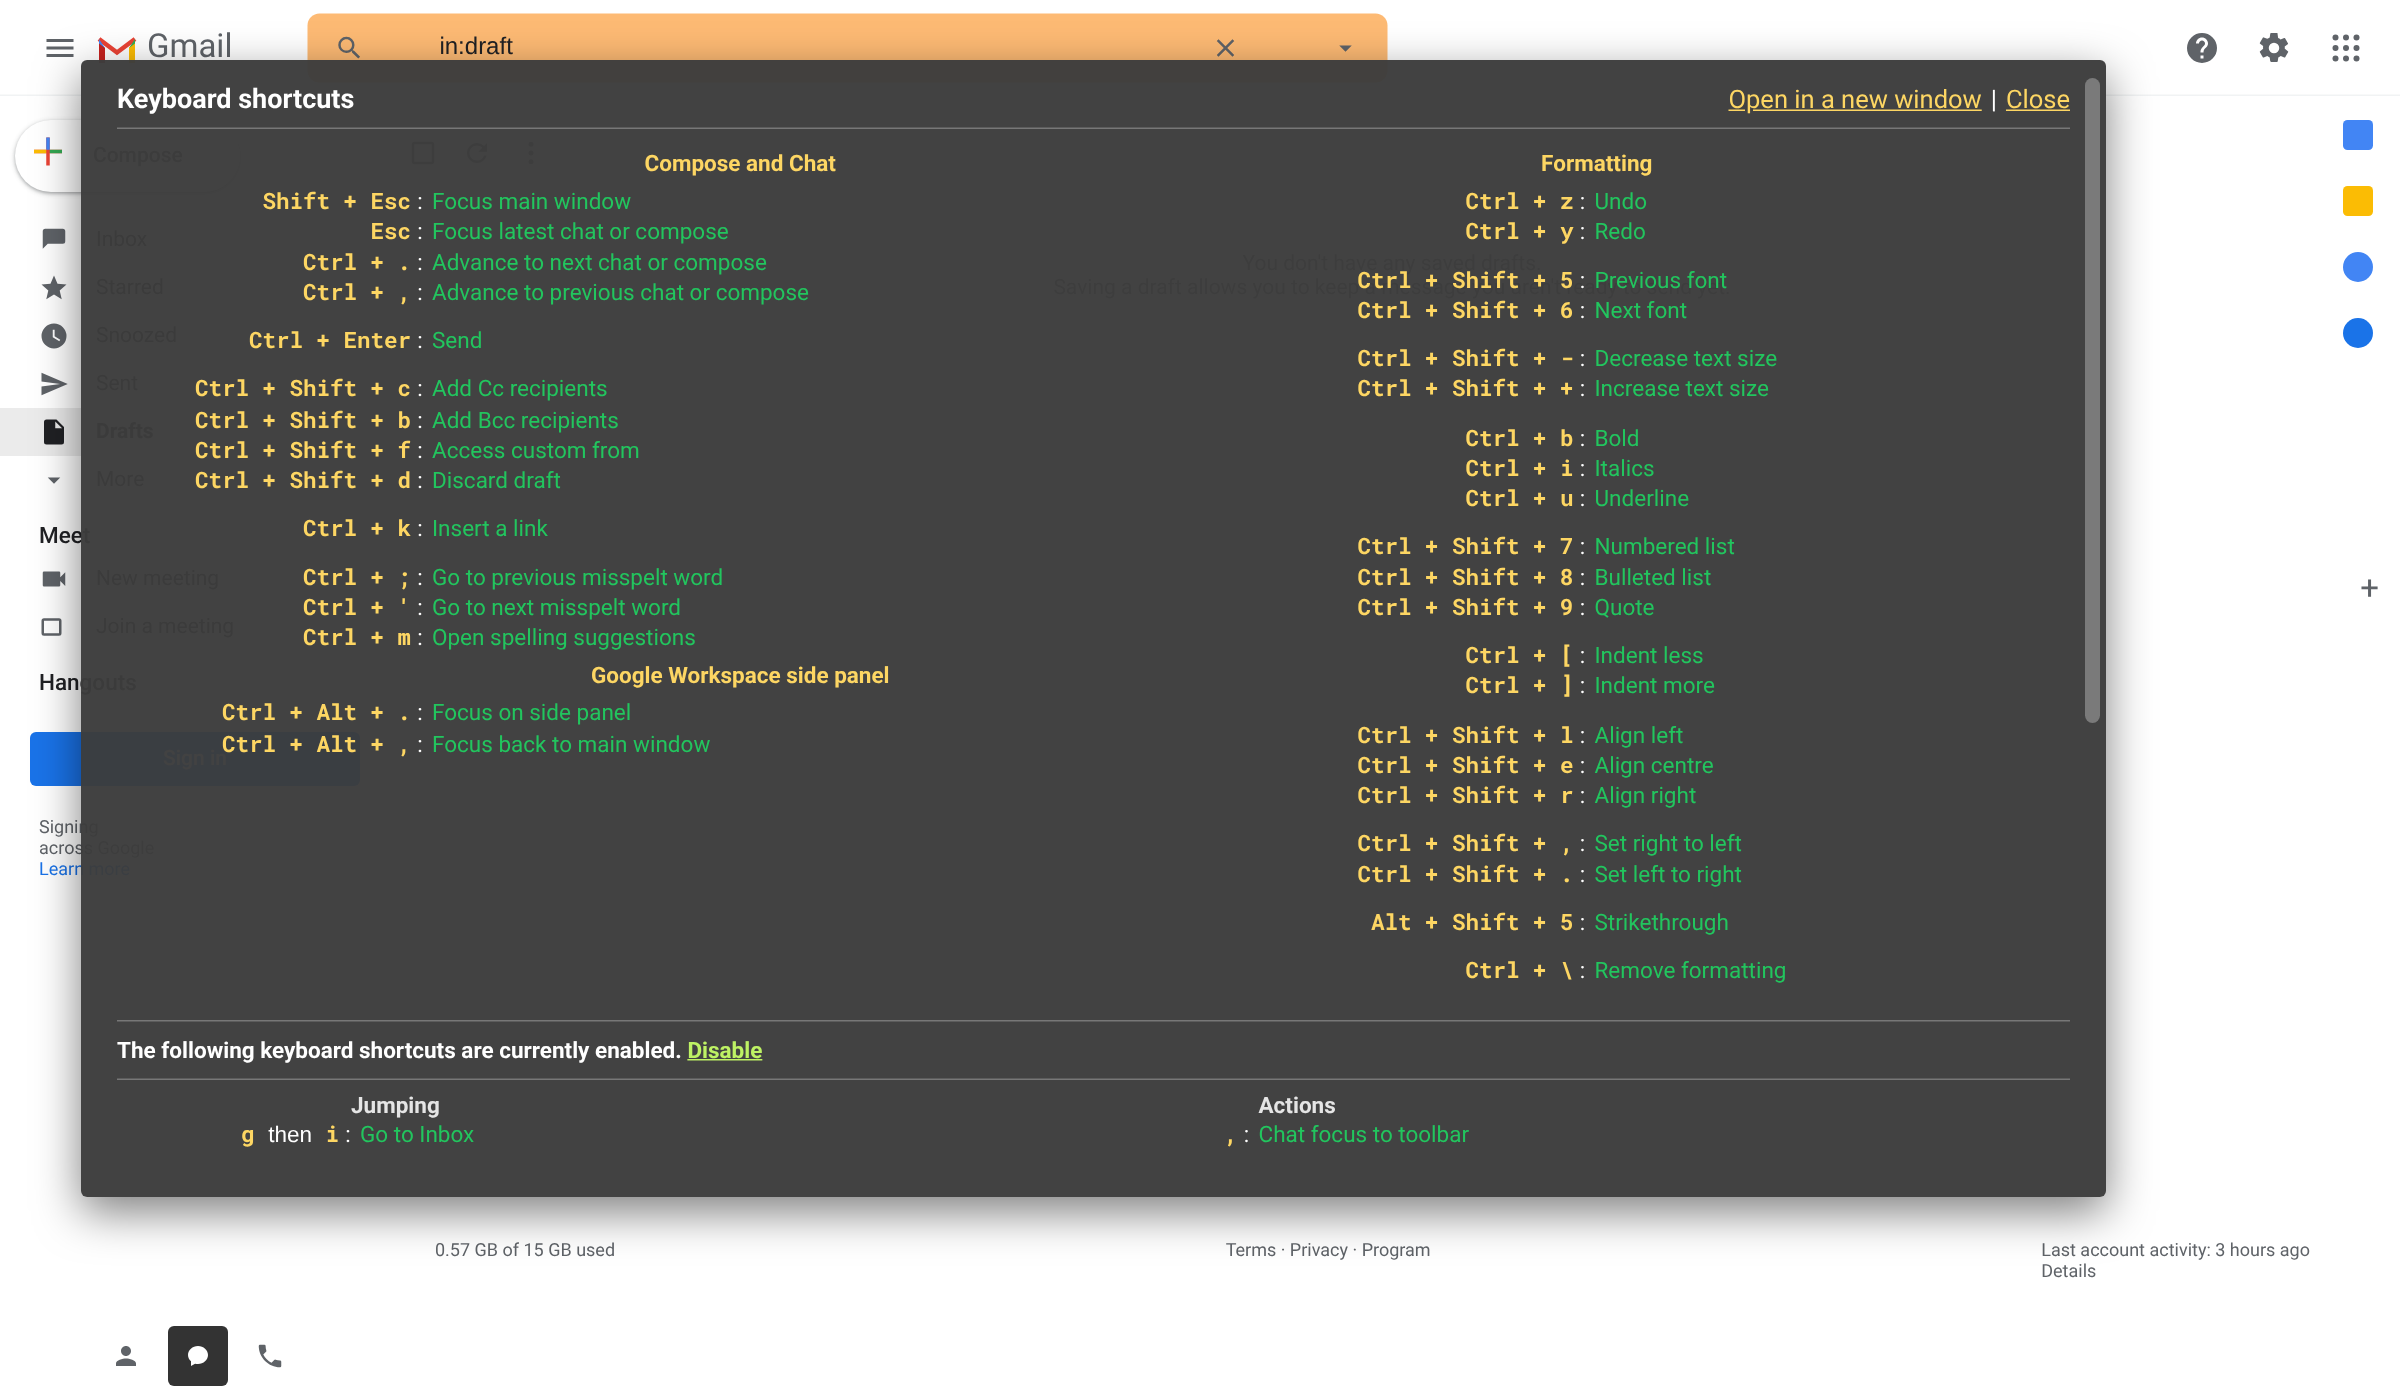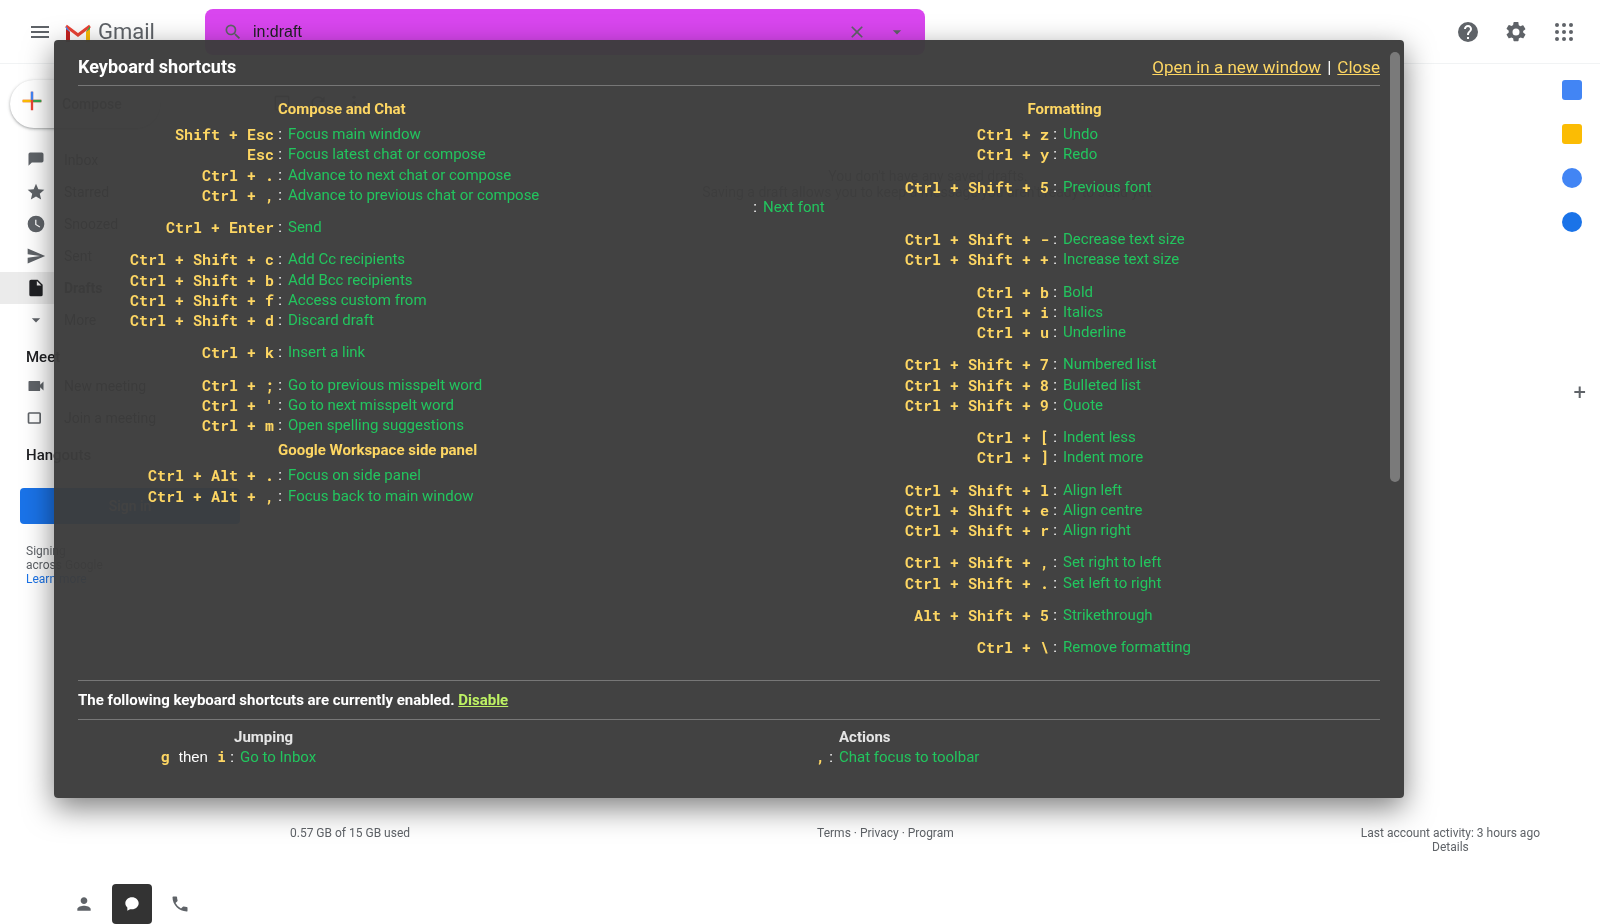"in:draft" .search-box { background: #d946ef -> #fdba74; gap: none -> 40px }
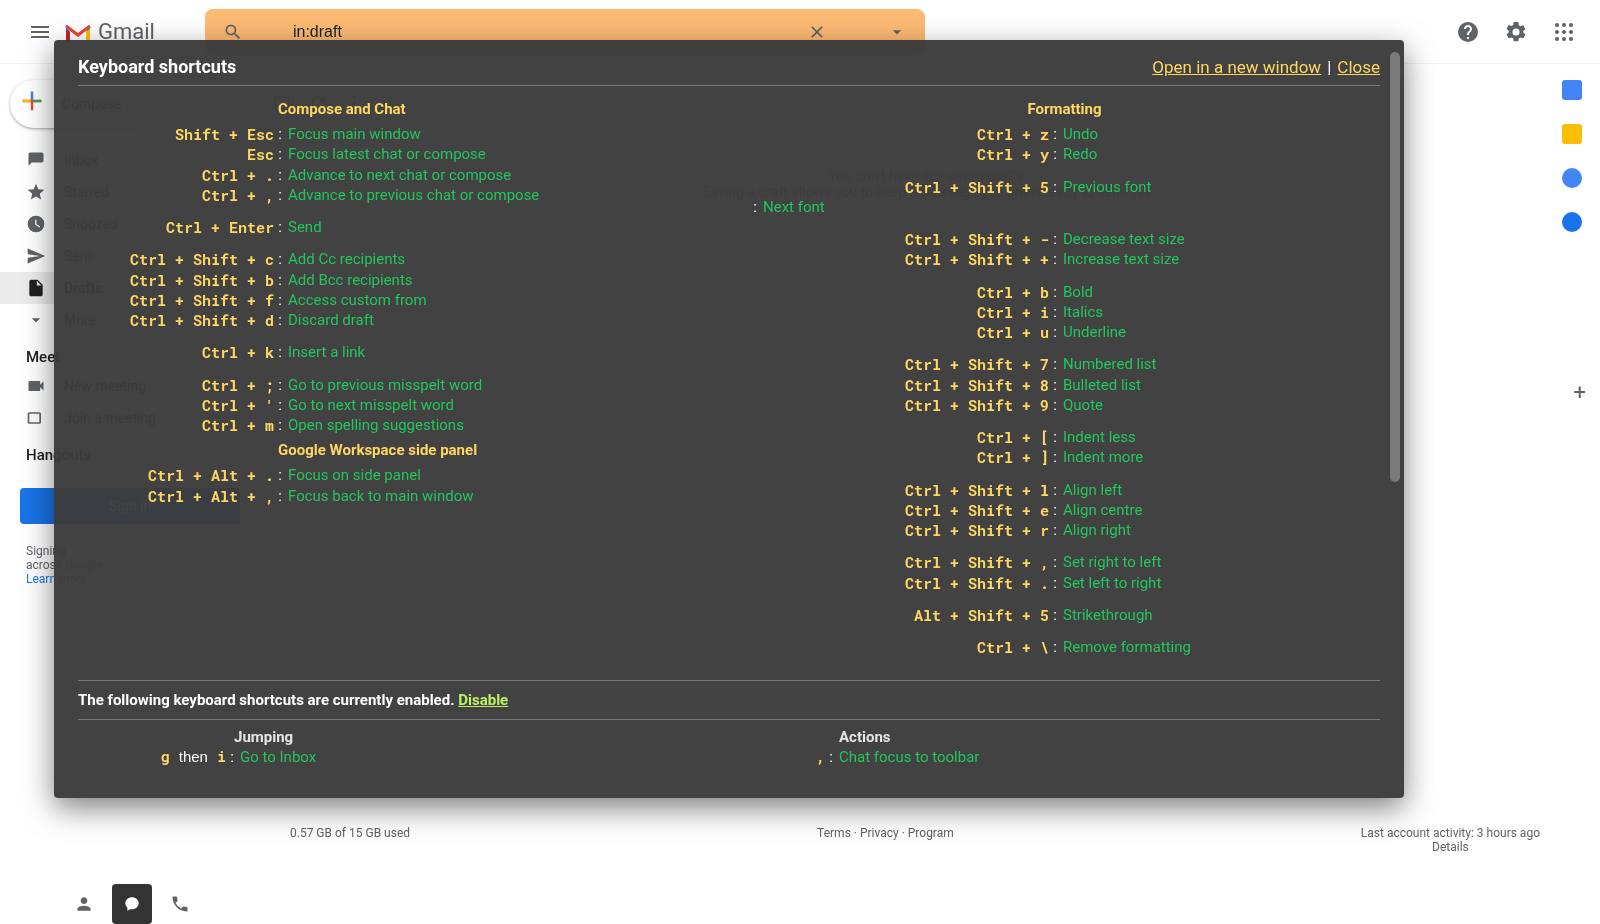"Compose and Chat" .section-title { text-align: none -> center }
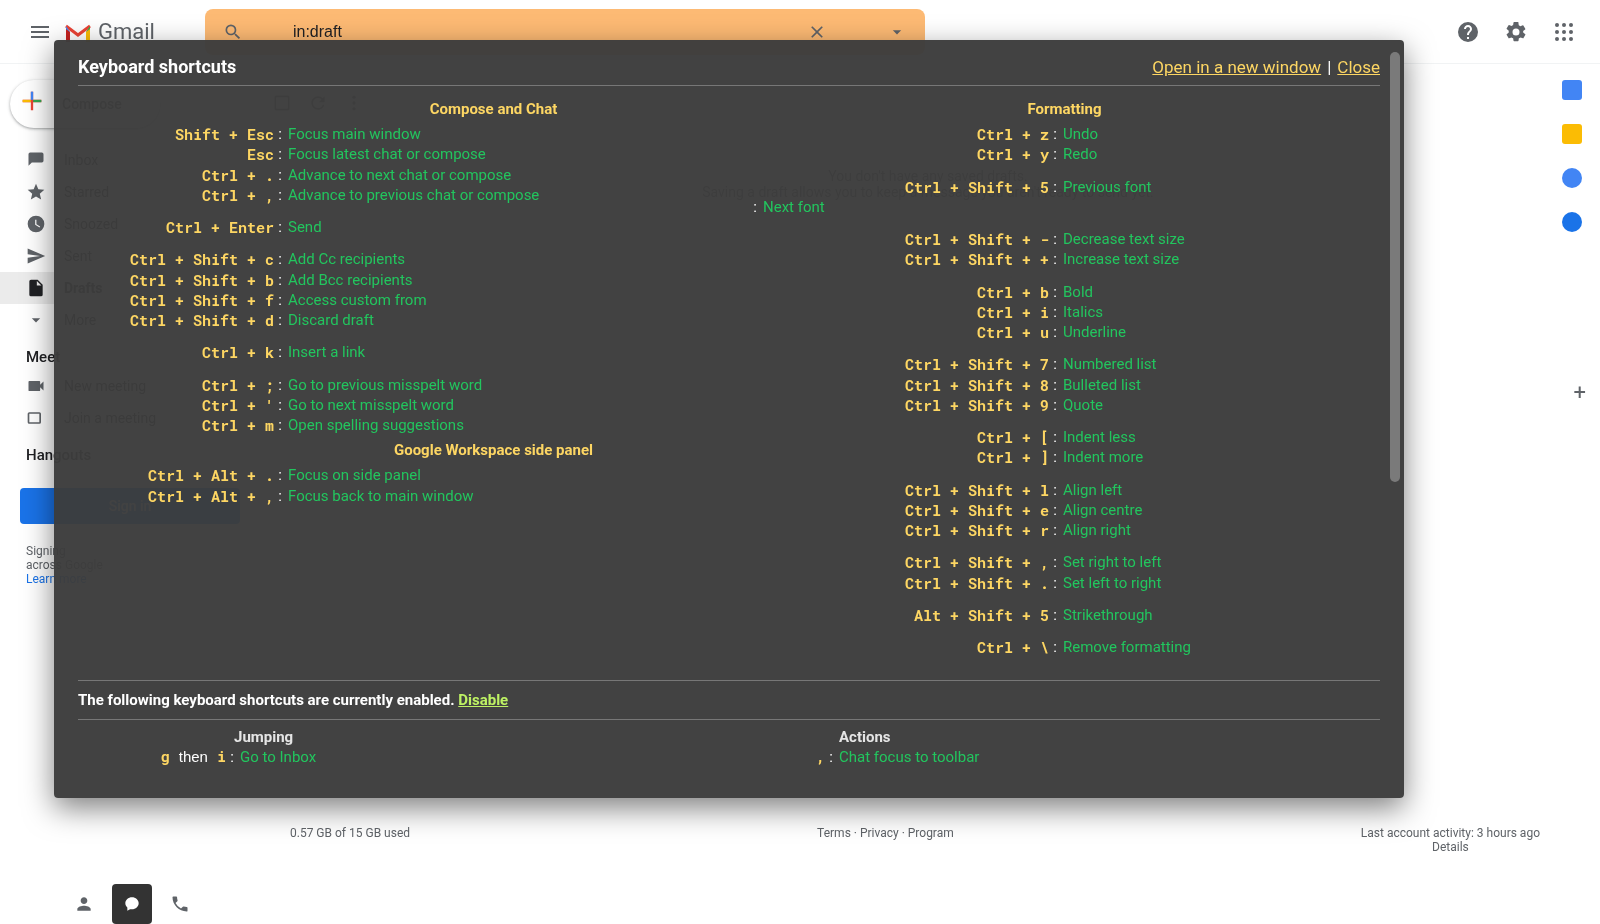"Ctrl + Shift + 6" span.keys-right { html: none -> <span>Ctrl + Shift + 6</span> }
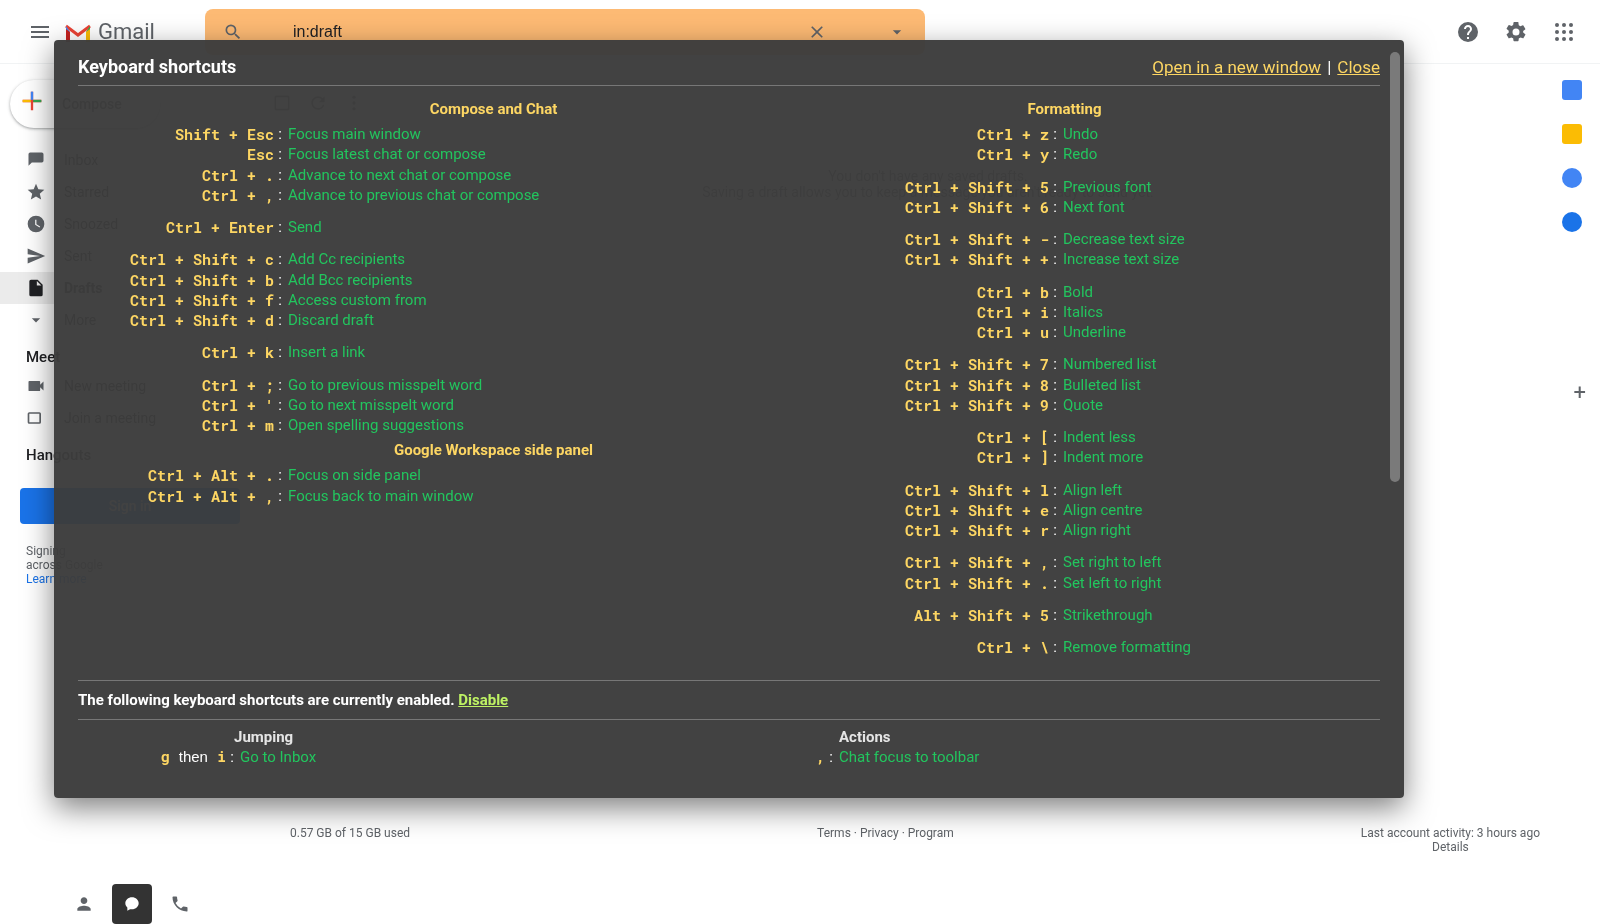"Last account activity: 3 hours" span { text-align: center -> left }
